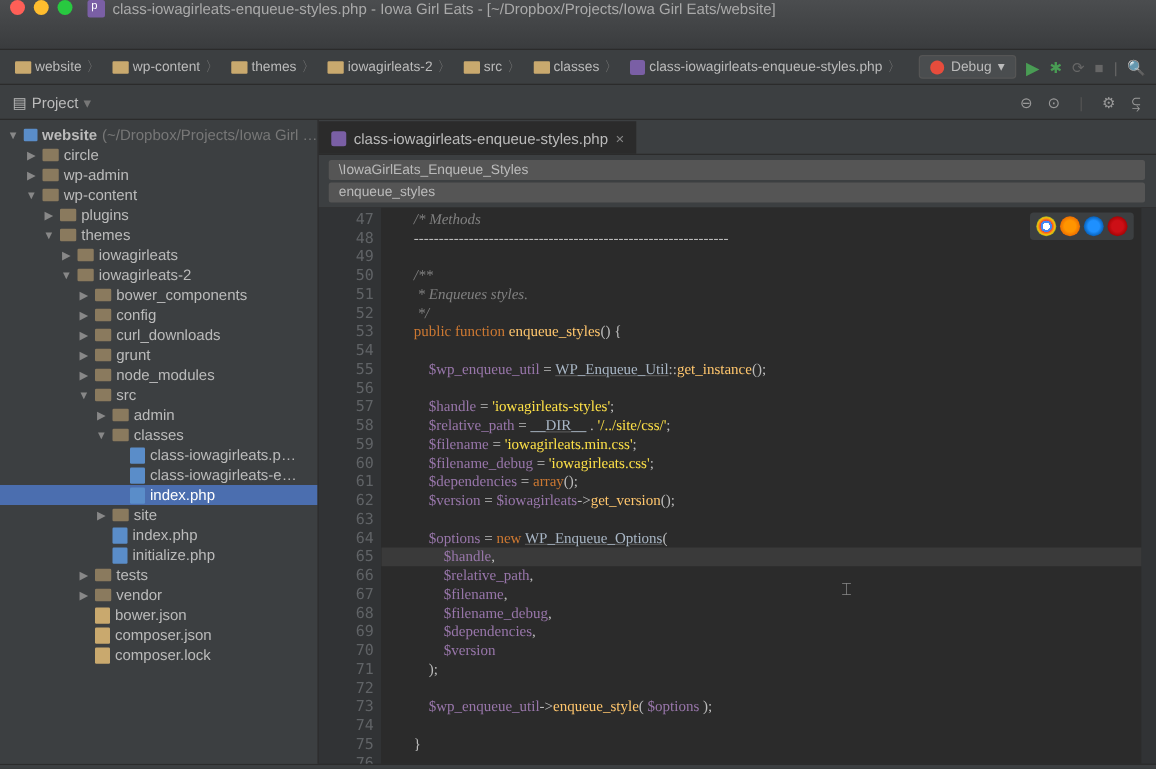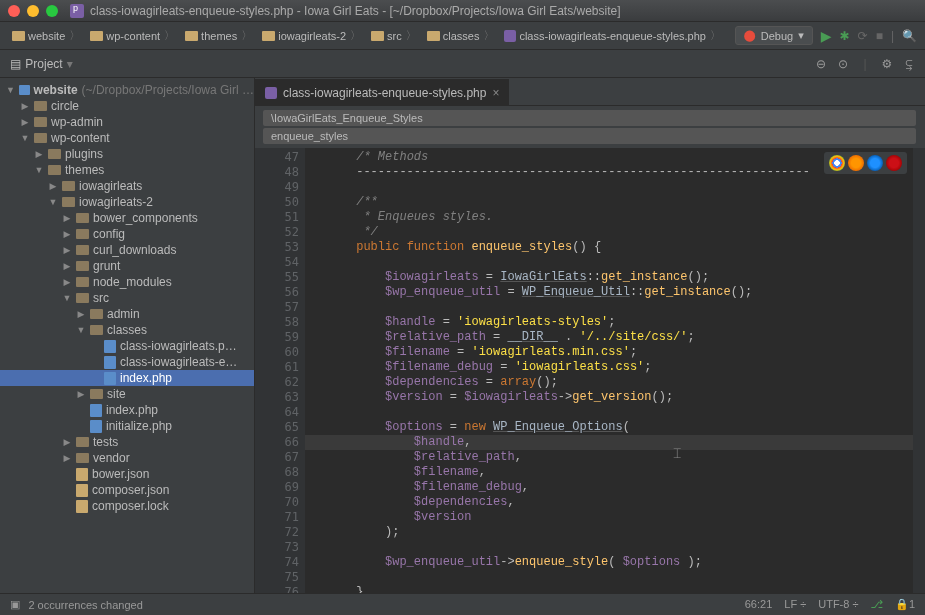"class-iowagirleats-enqueue-styles.php -" .titlebar { align-items: center -> flex-start; height: 22px -> 40px }
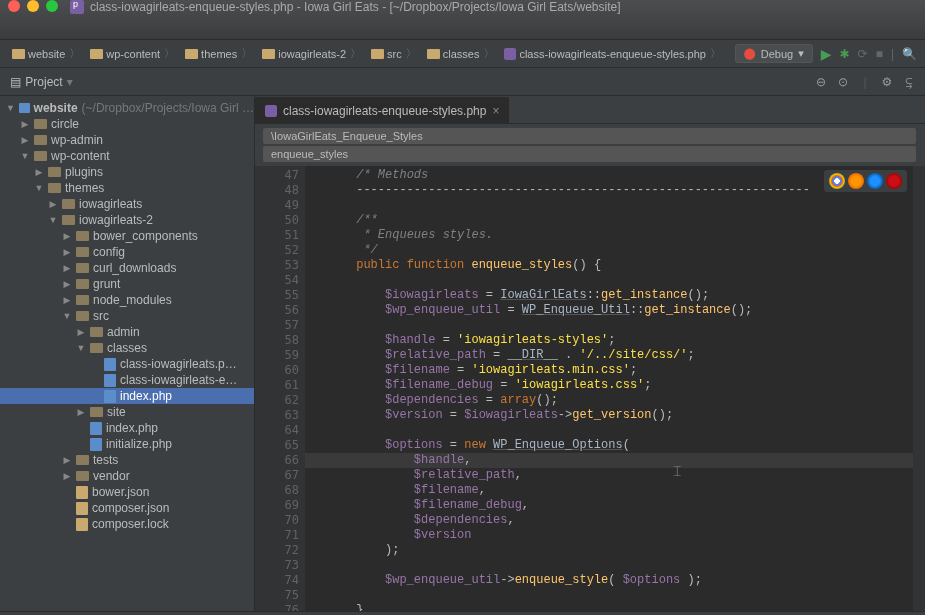"/* Methods" .code { font-family: Liberation Mono, monospace -> Liberation Serif, serif }
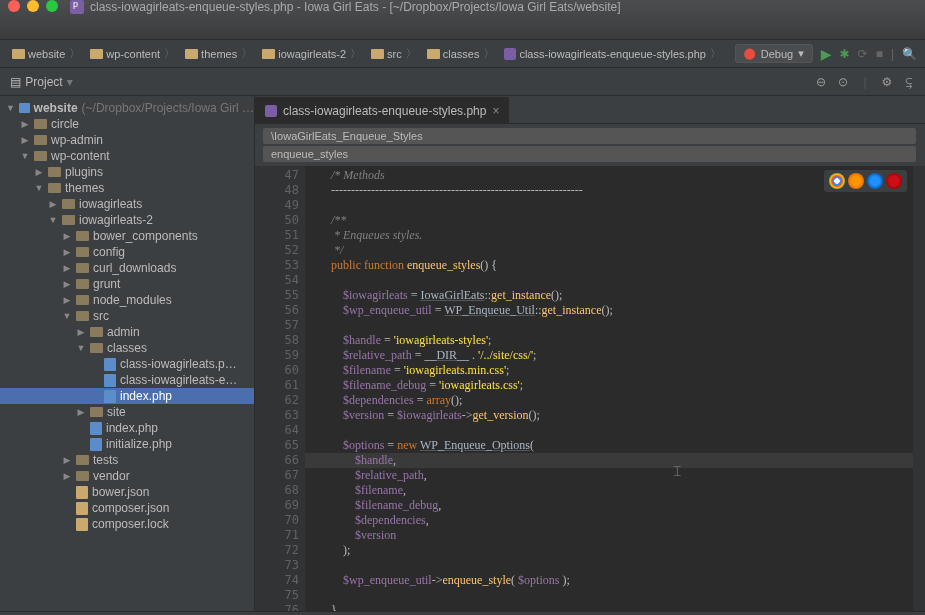"$iowagirleats =" div.code-line { html: <div> <span>$iowagirleats</span> = <span>IowaGirlEats</span>::<span>get_instance</span>();</div> -> none }
